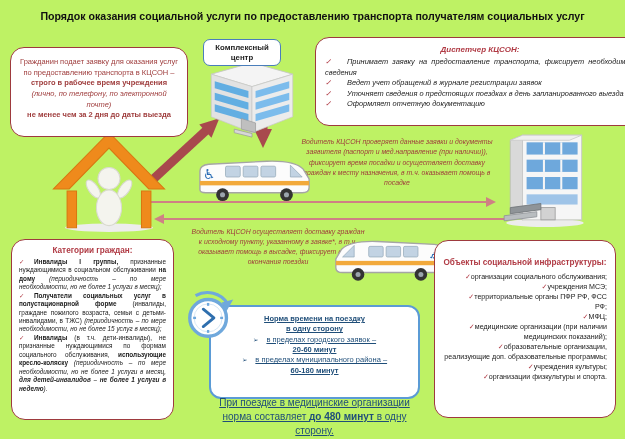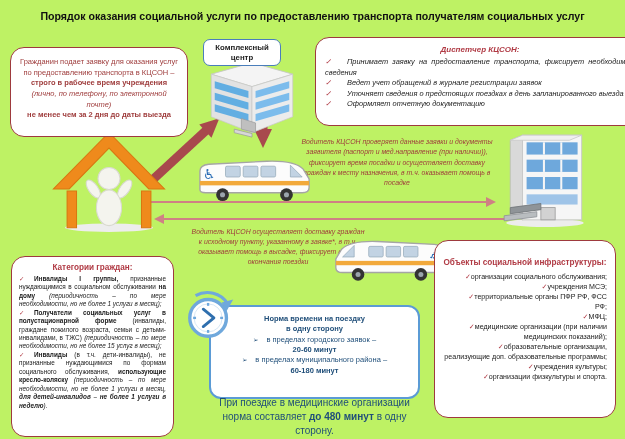"Категории граждан:" #categories-box { top: 256px -> 239px }
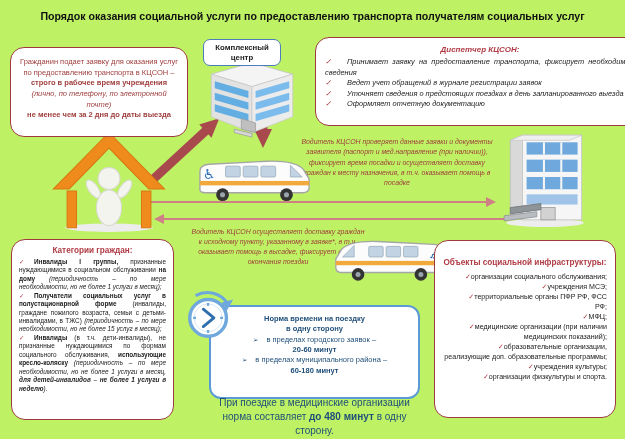"Норма времени на поездку" #time-box { text-decoration: none -> underline }
